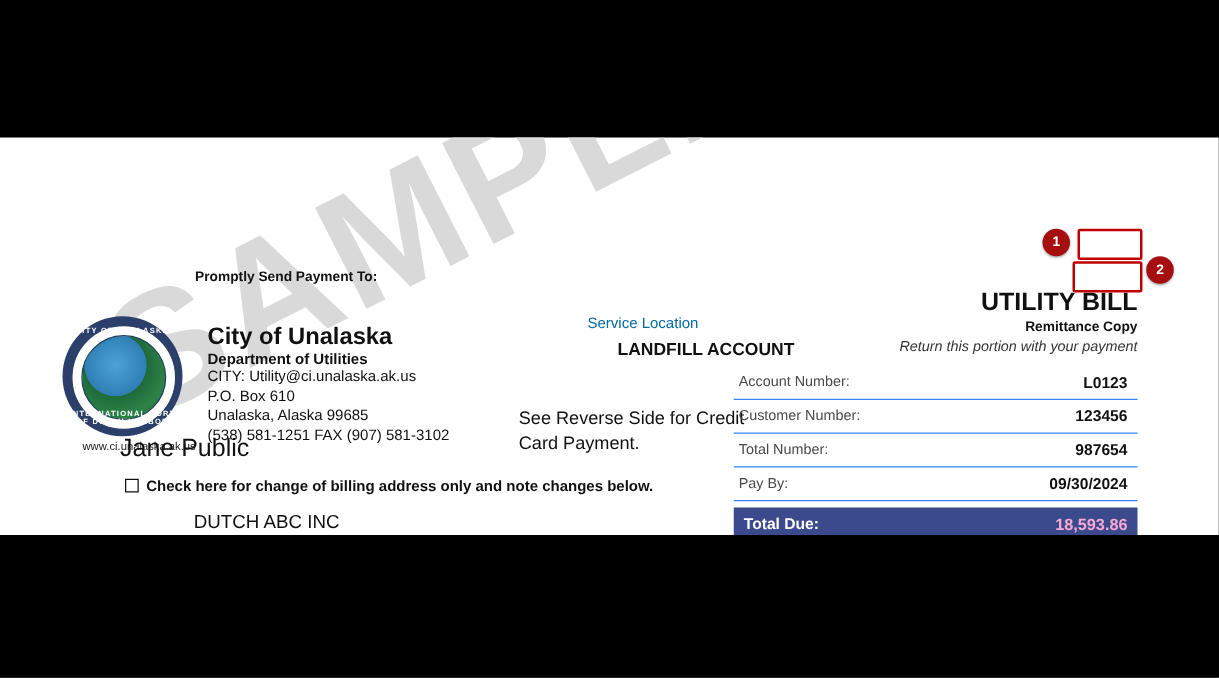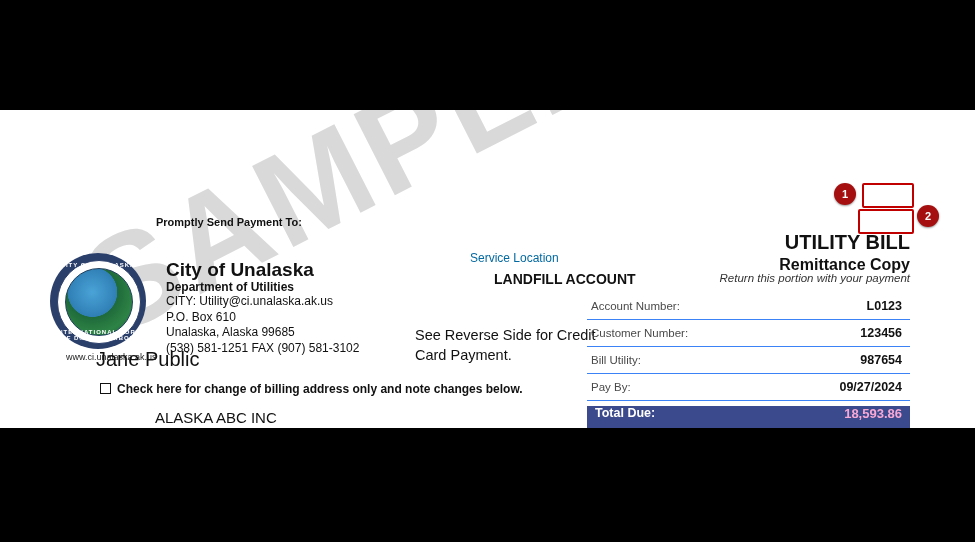"Remittance Copy" .remittance-copy { font-size: 16px -> 11px }
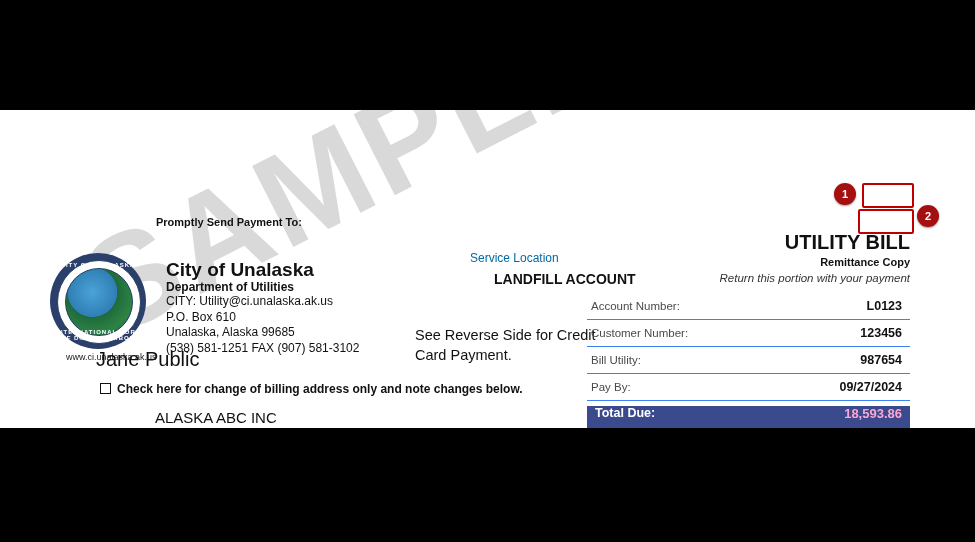"Bill Utility:" span.lab { text: Bill Utility -> Total Number }
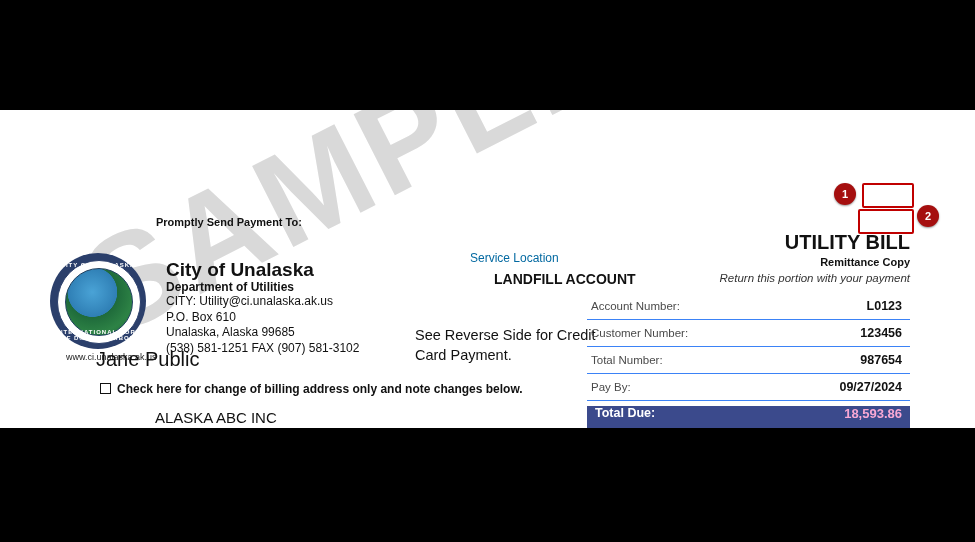"09/27/2024" span.val { text: 09/27/2024 -> 09/30/2024 }
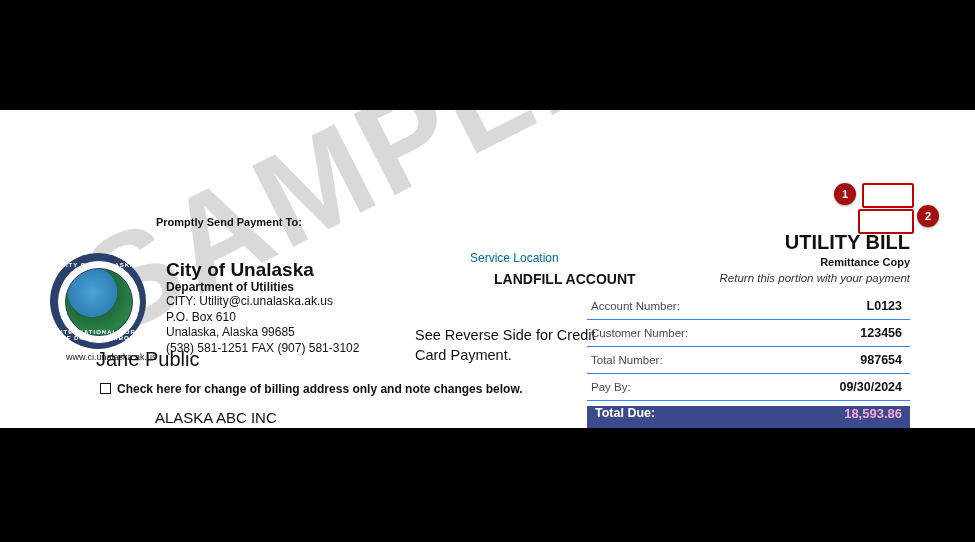"ALASKA ABC INC" div { text: ALASKA -> DUTCH }
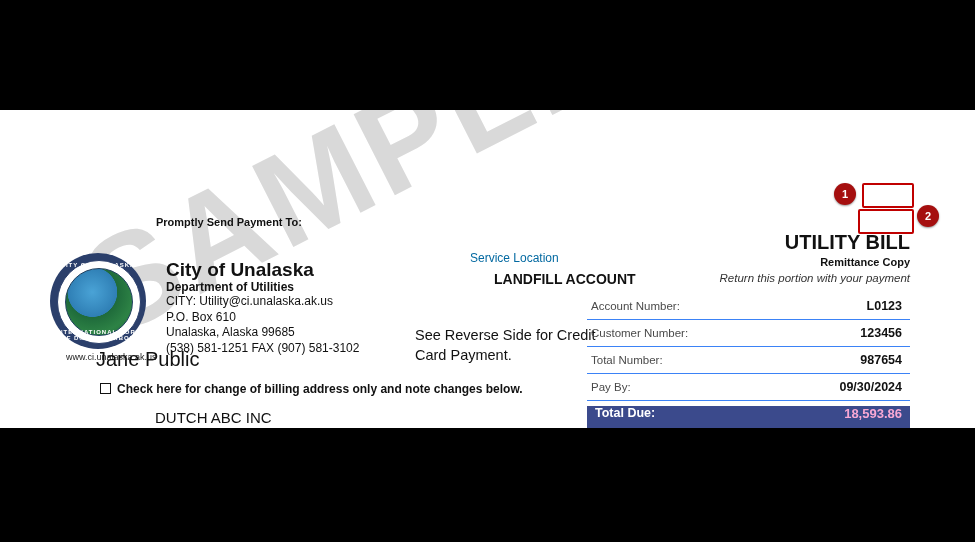"Total Due:" .sum-total { align-items: none -> center }
